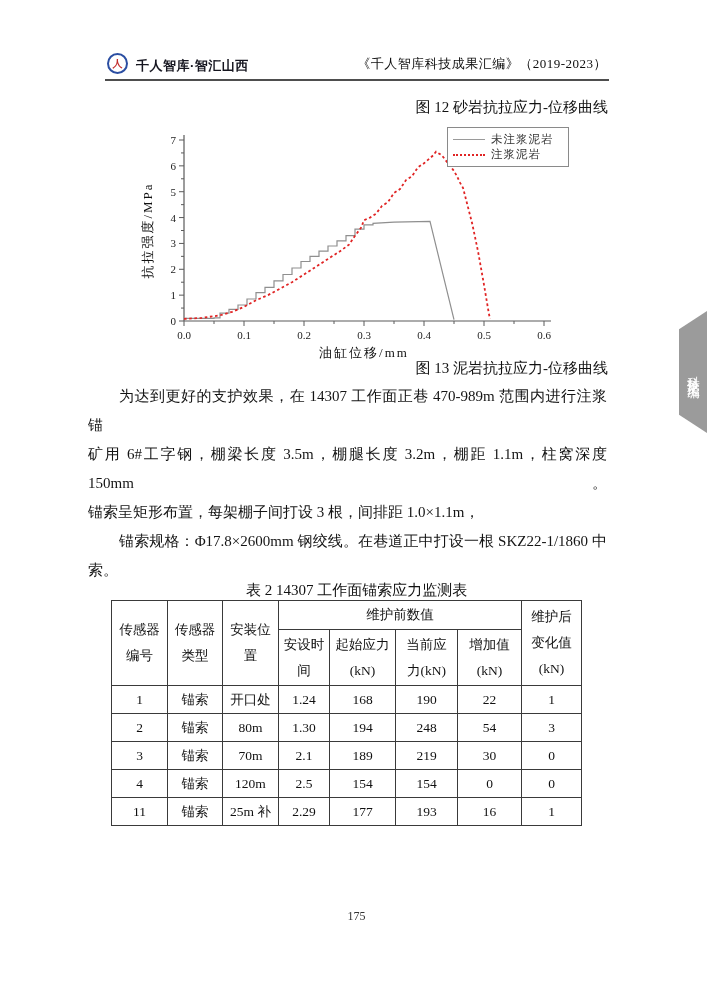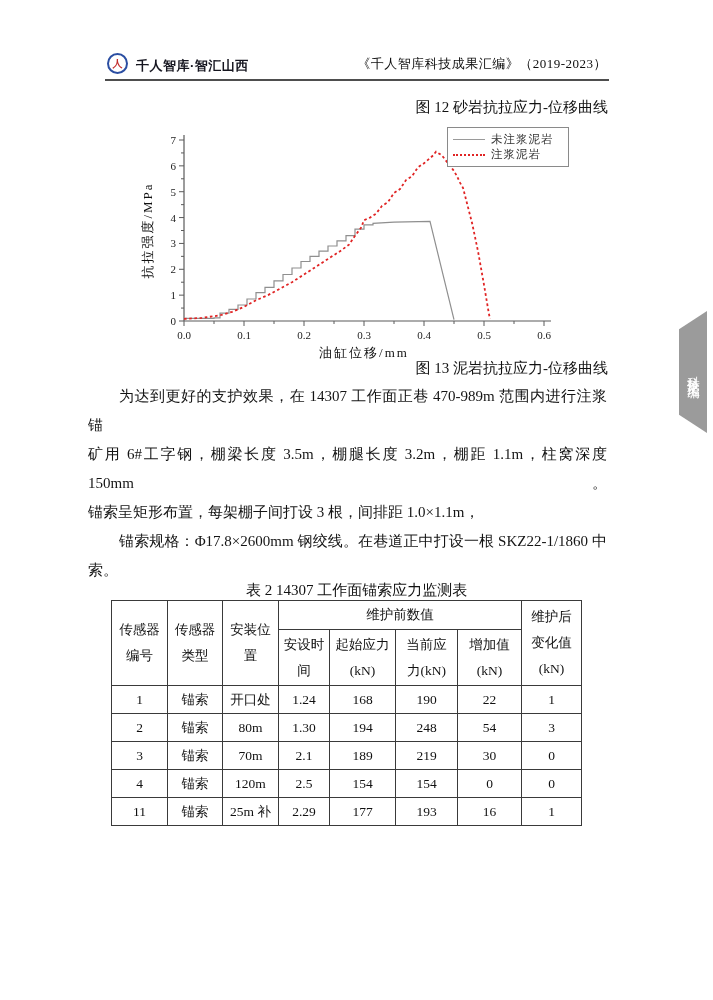"175" div.page-num { html: none -> <div>175</div> }
